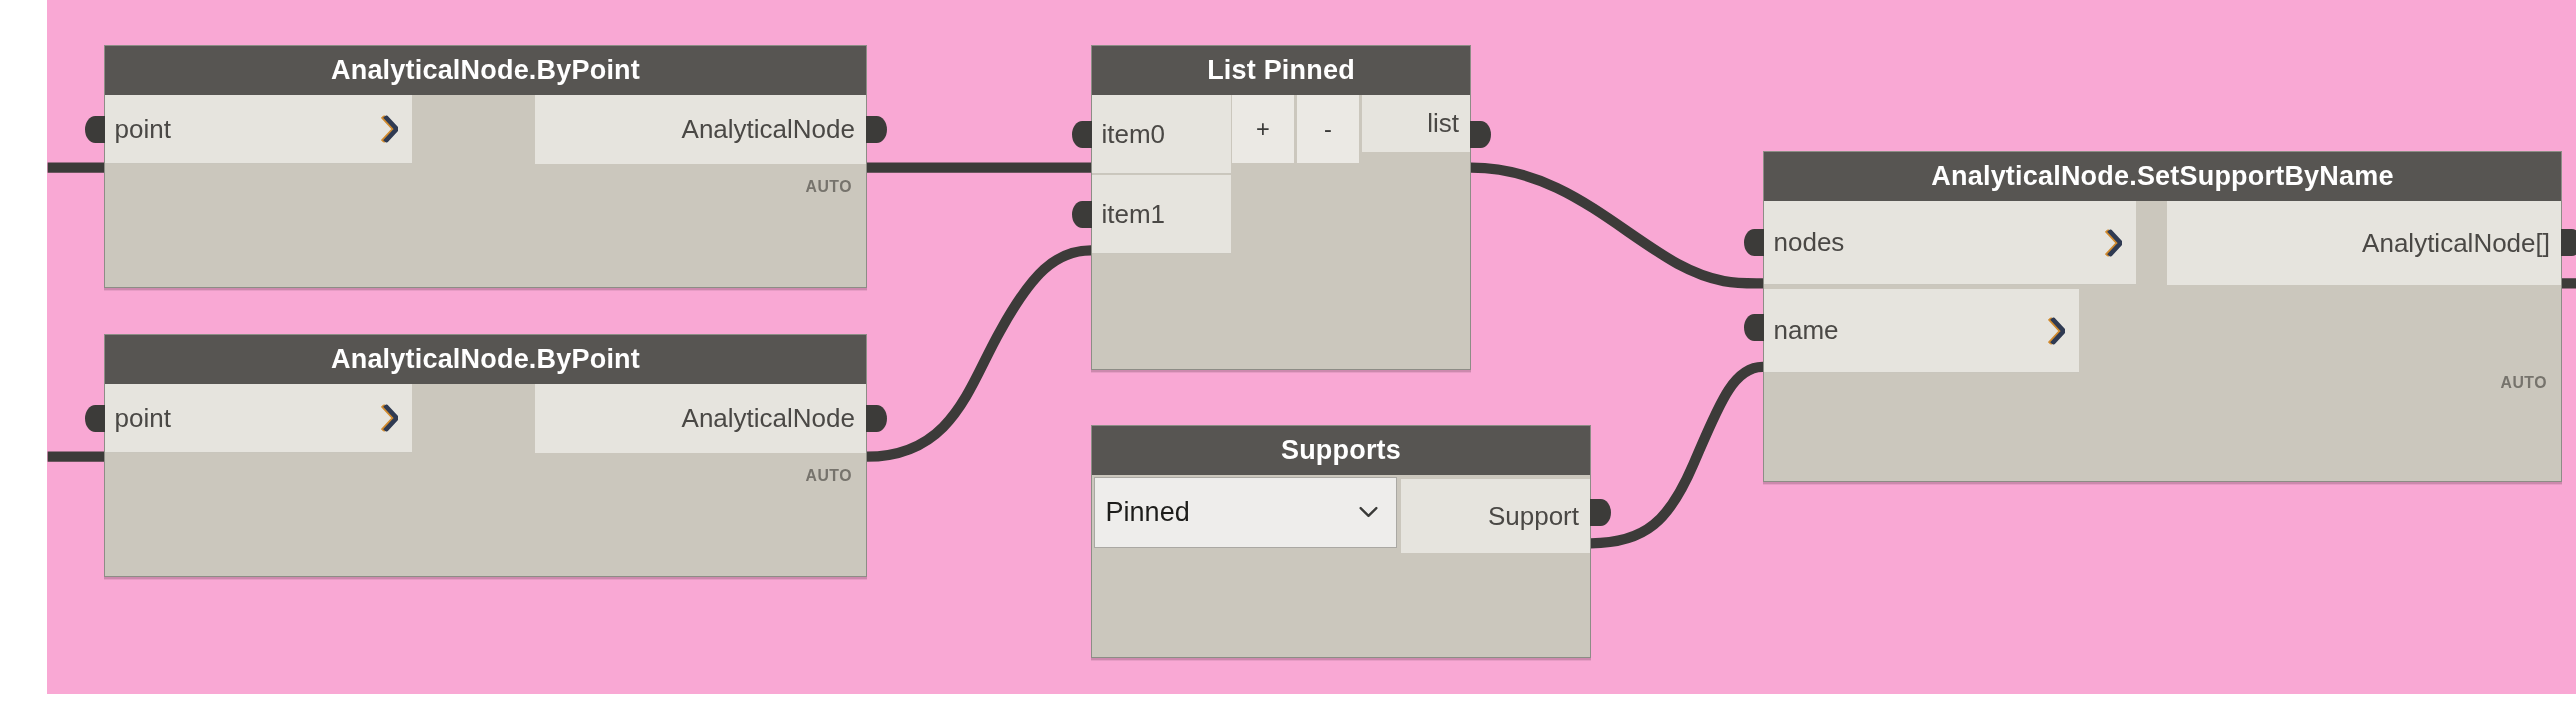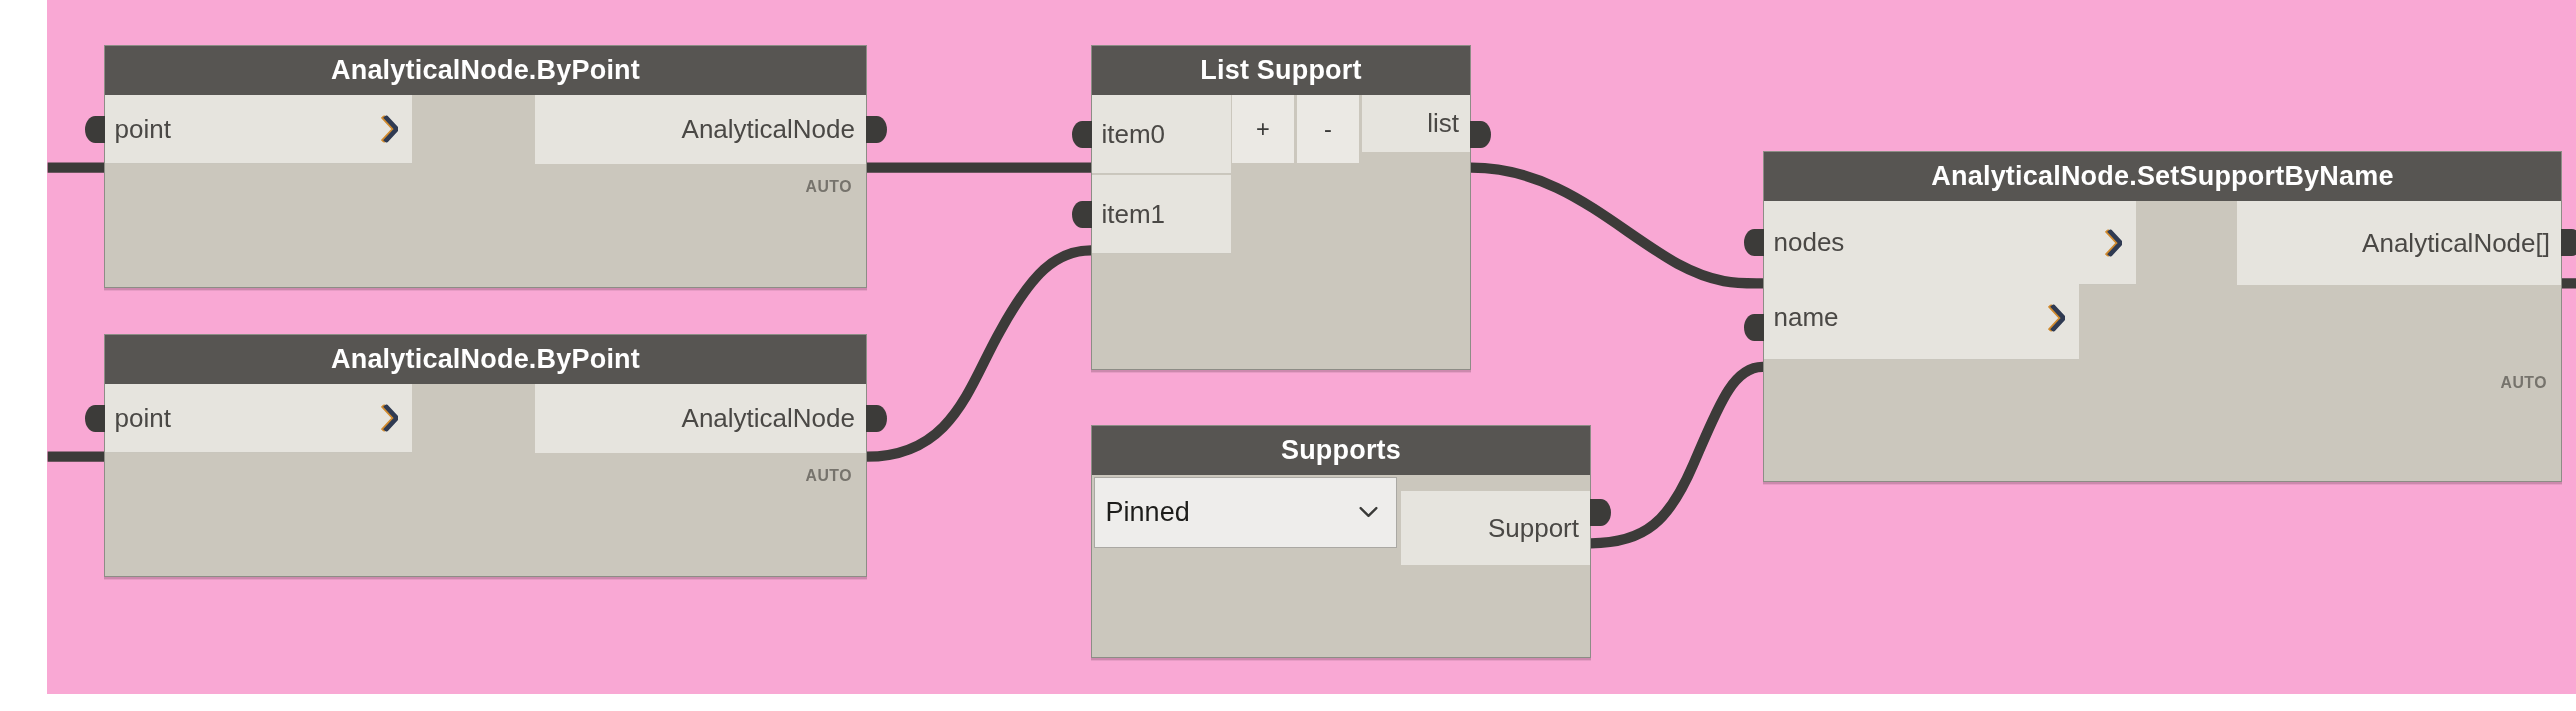"List Support" span.node-title { text: Support -> Pinned }
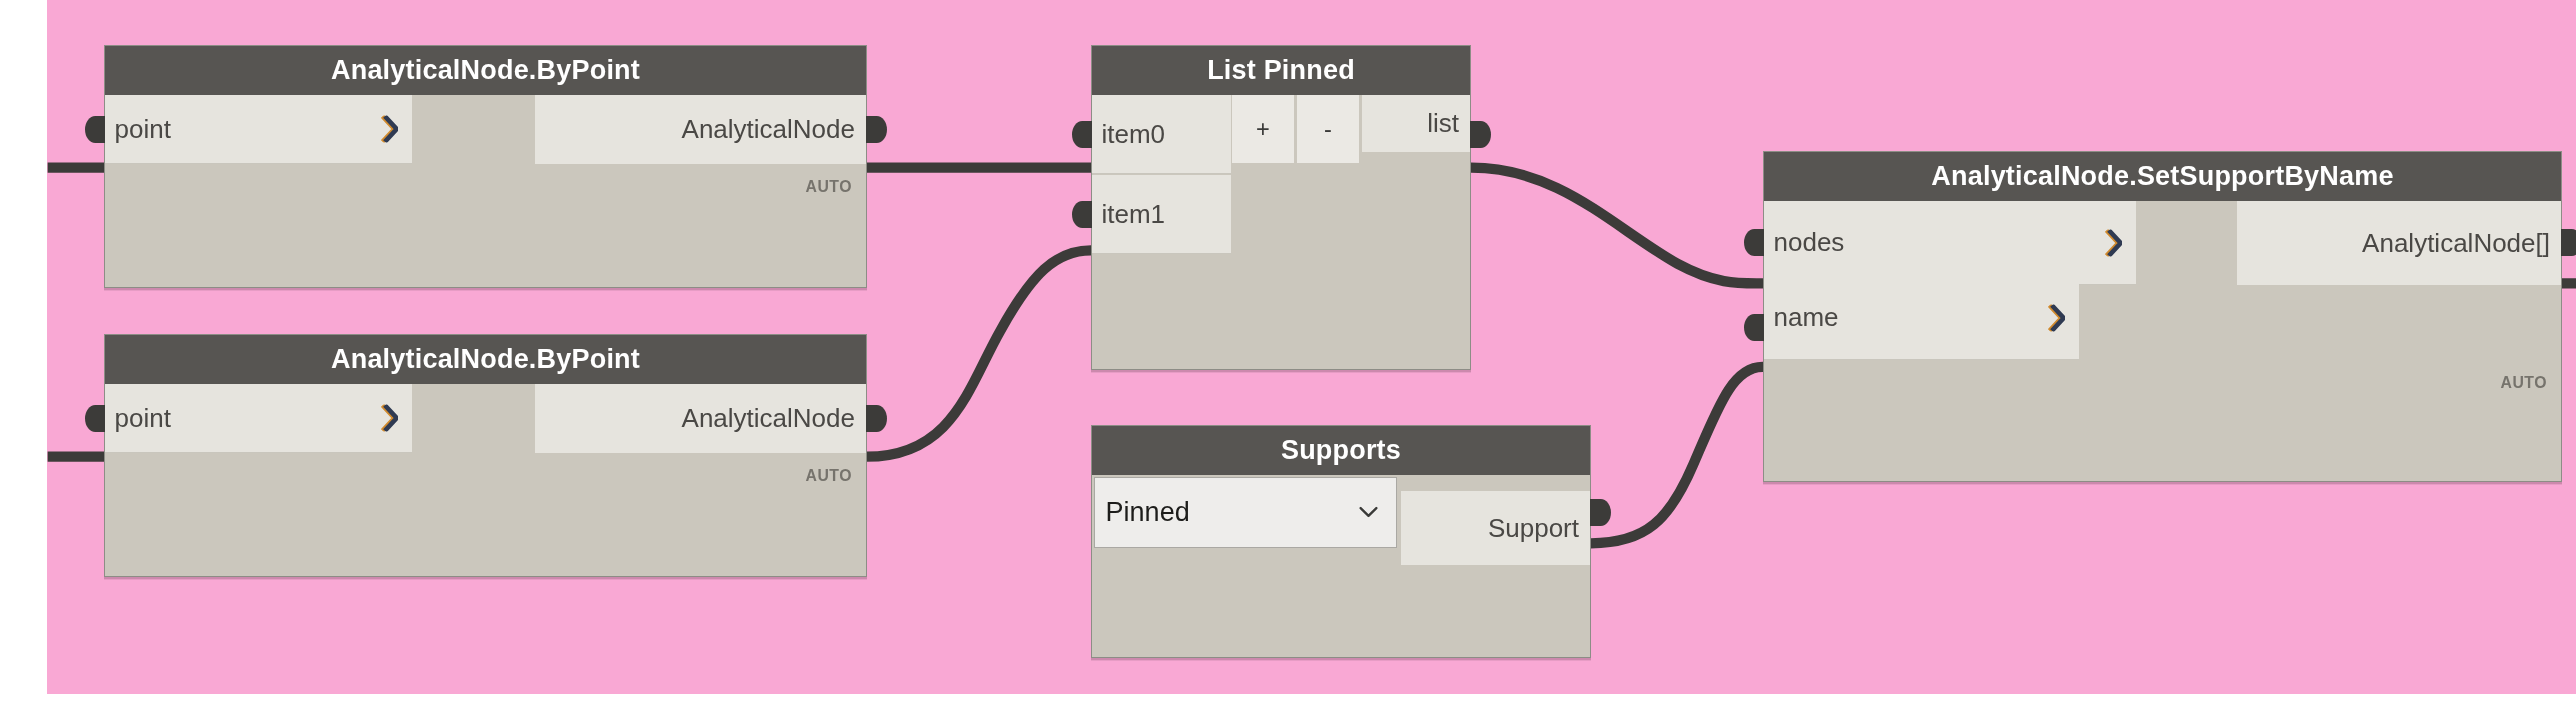"AnalyticalNode[]" div.port-row { width: 324px -> 394px }
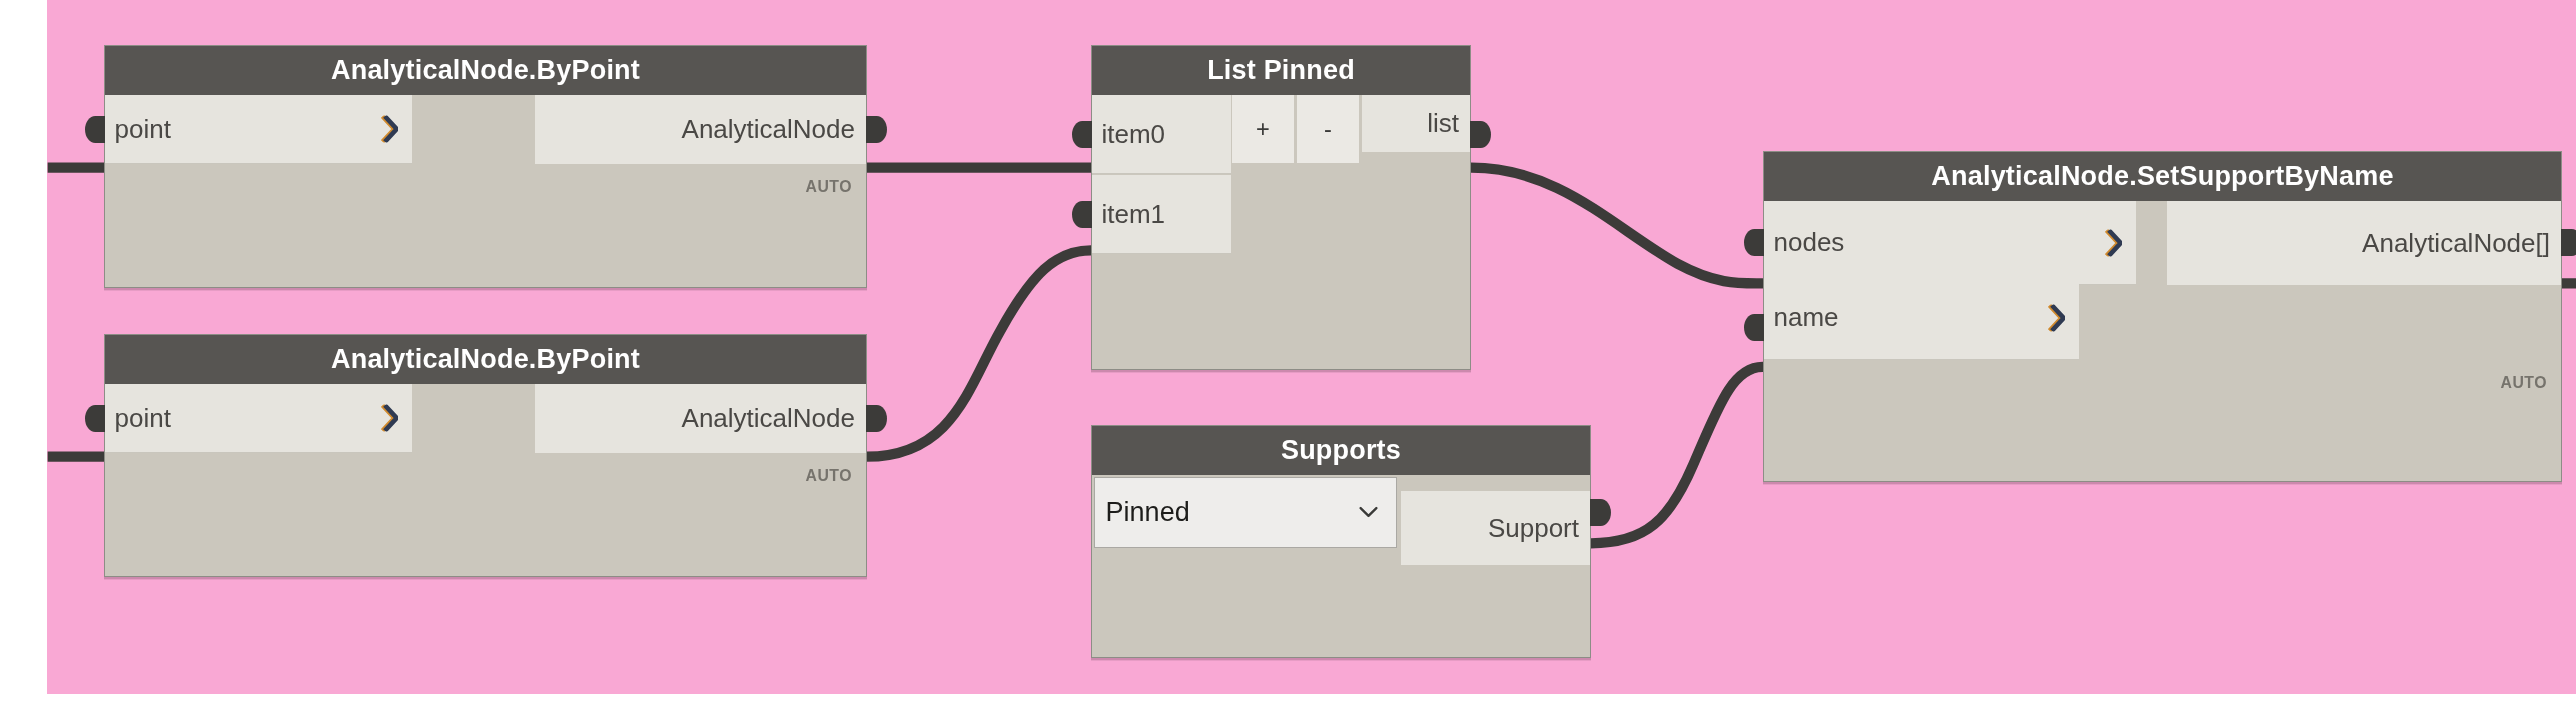"name" div.port-row { top: 75px -> 88px }
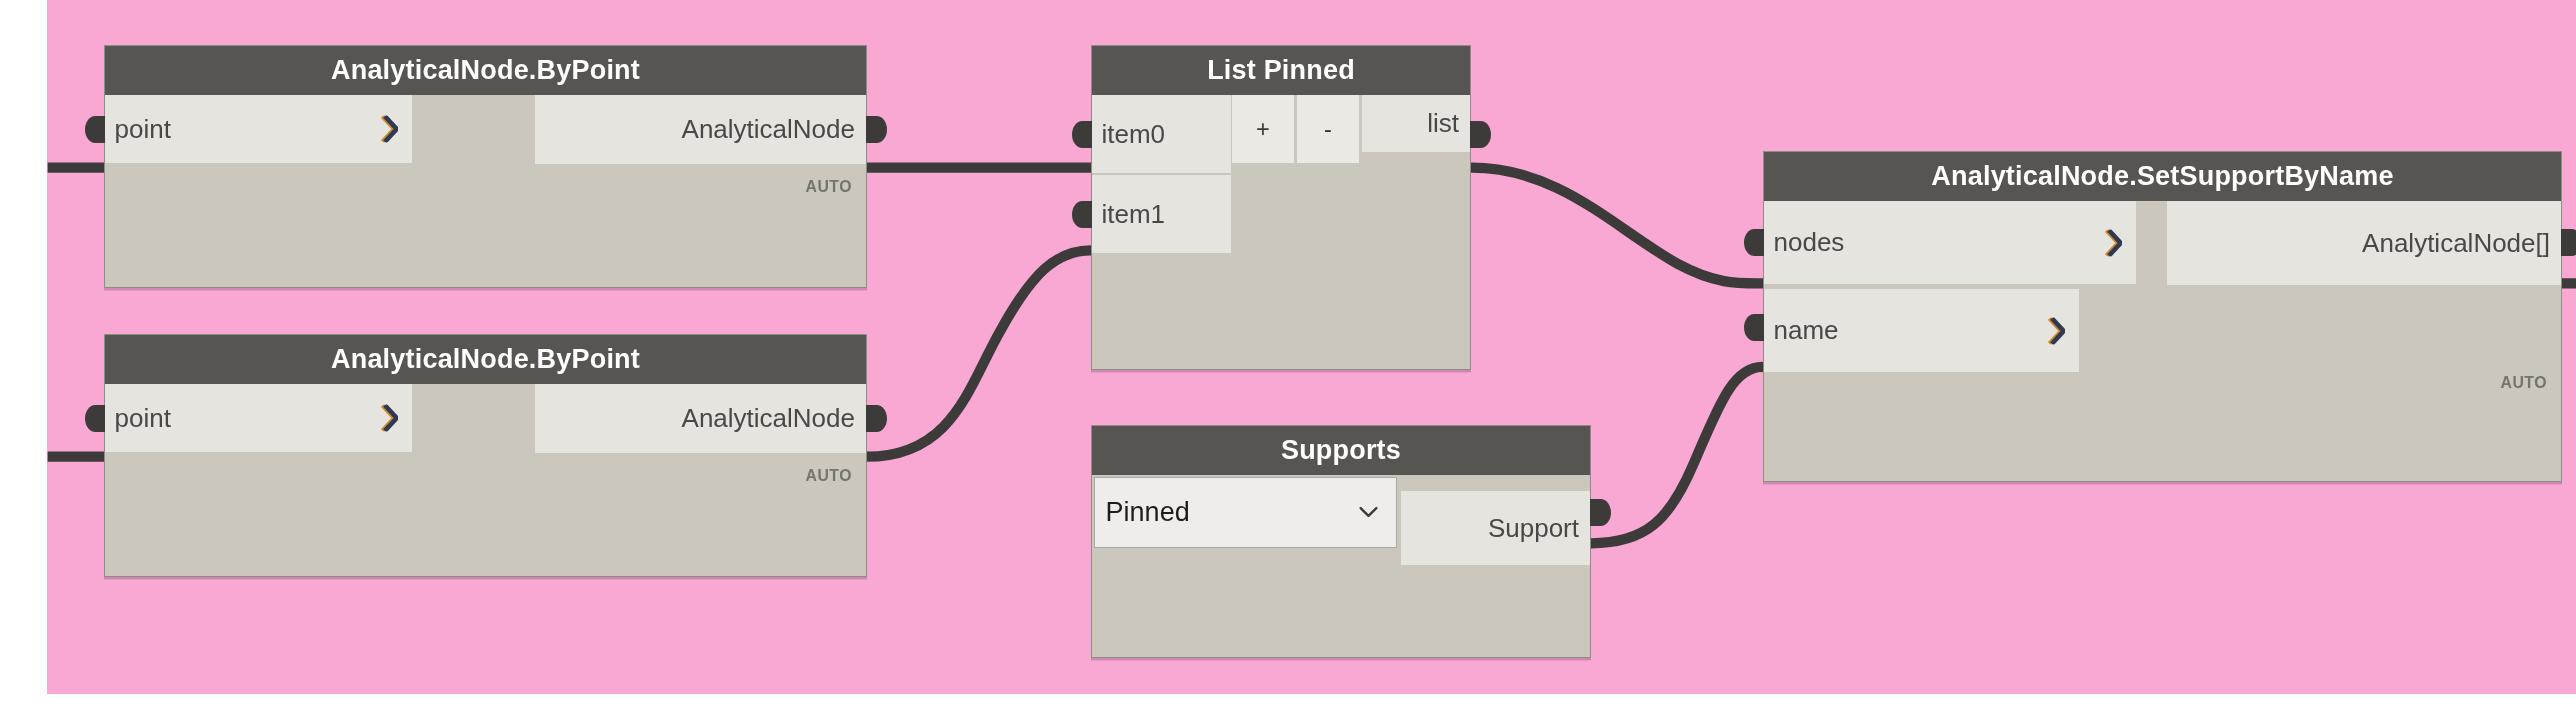"Support" div.port-row { top: 16px -> 4px }
